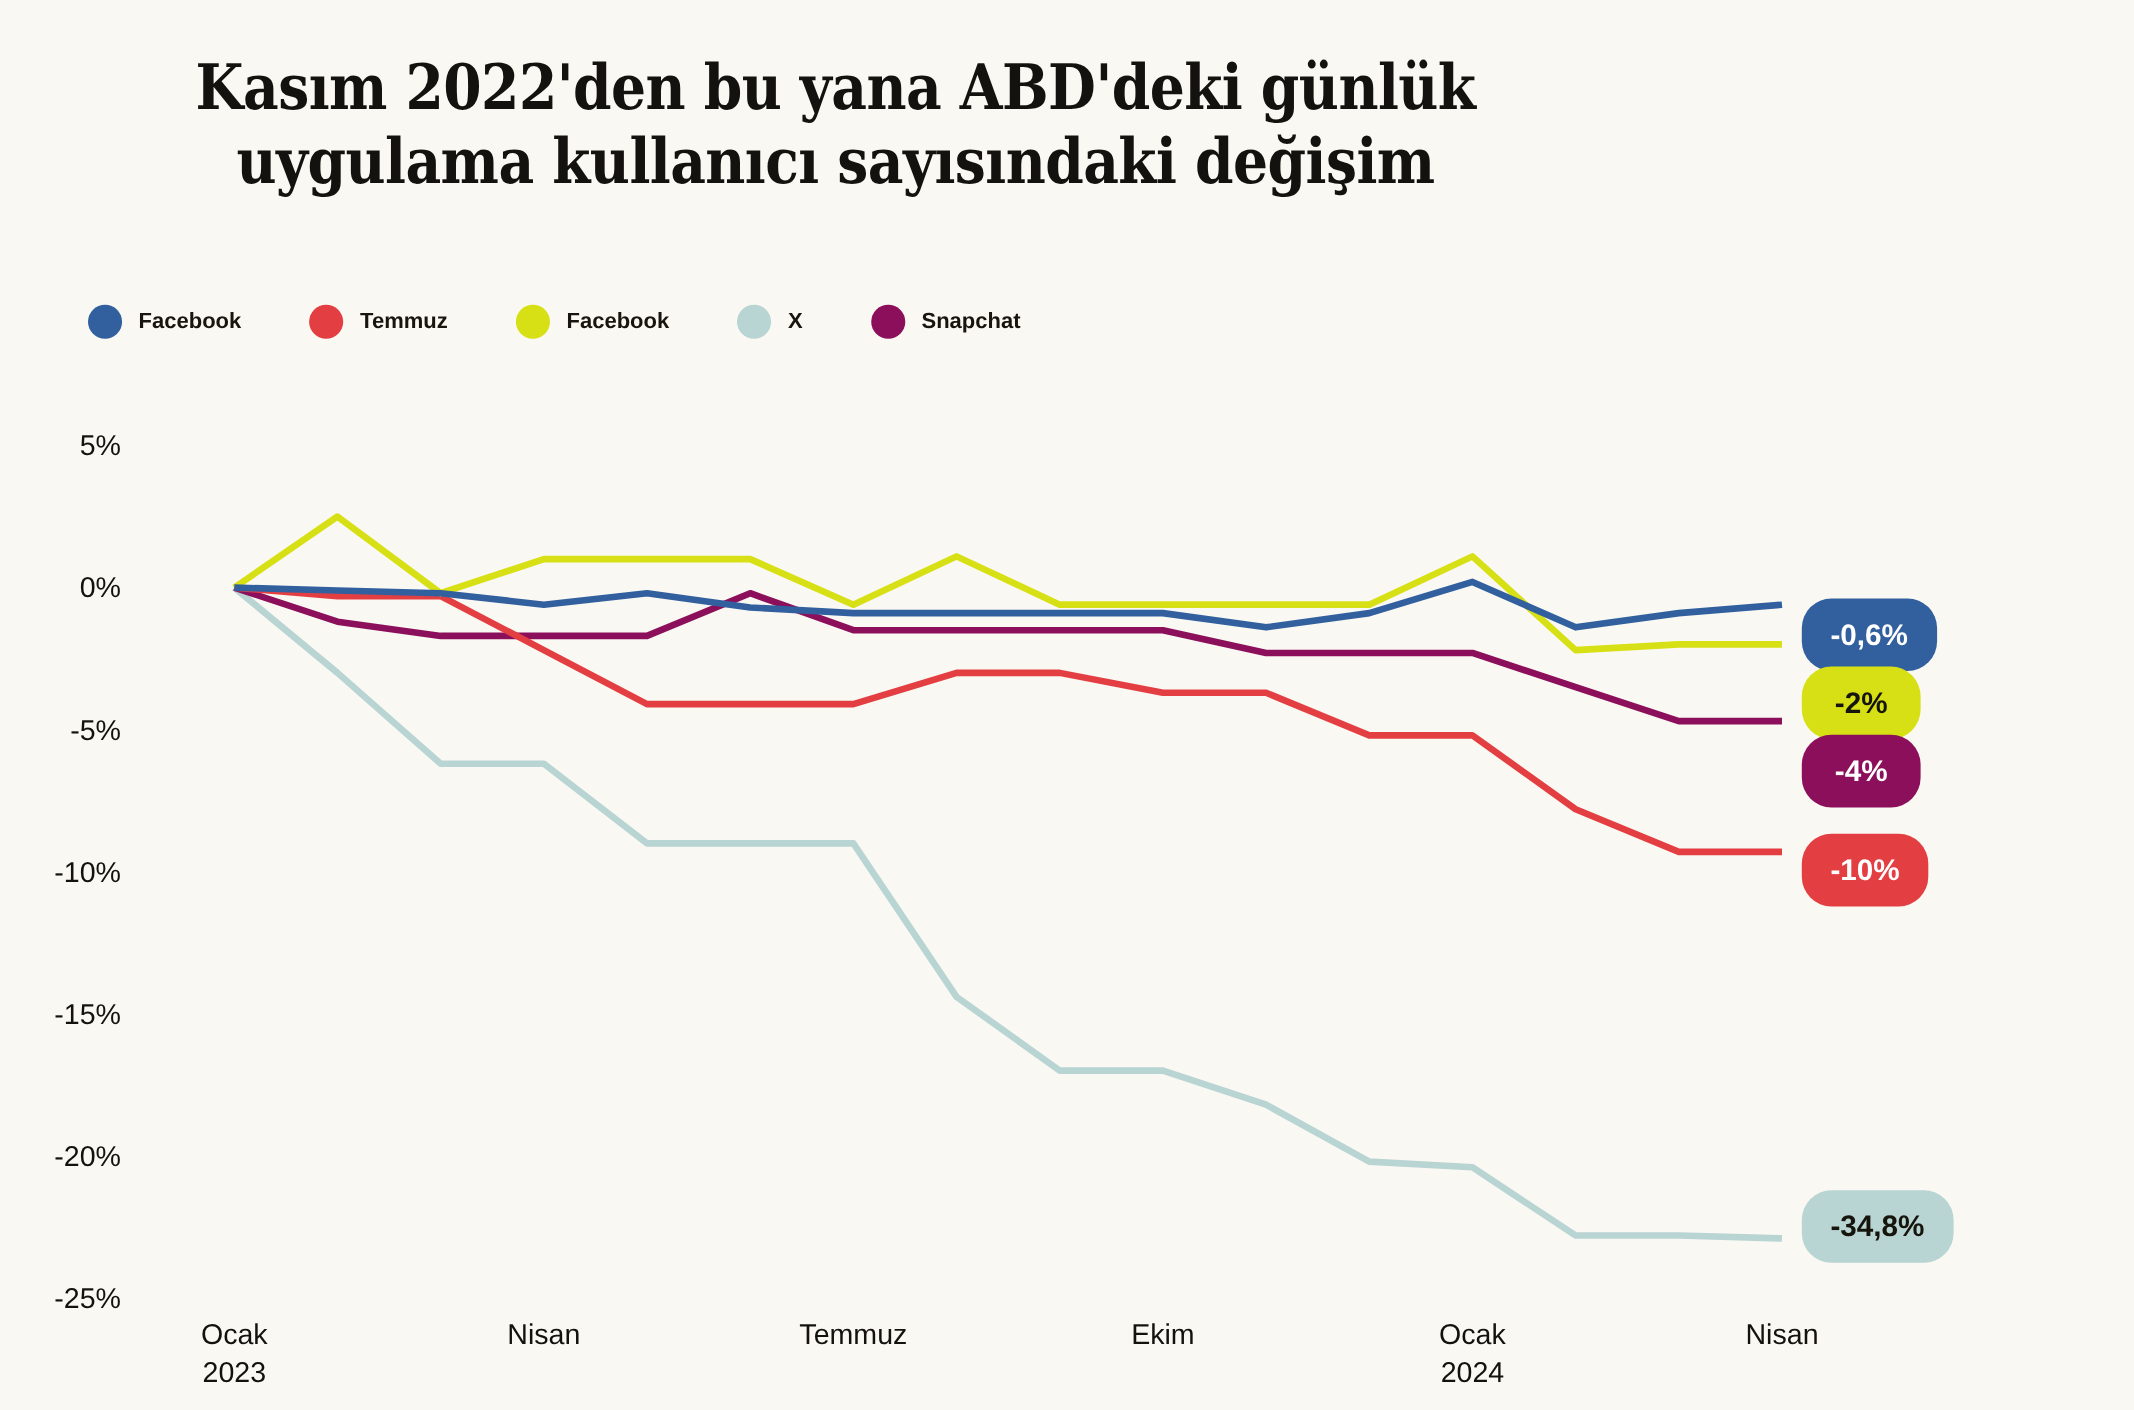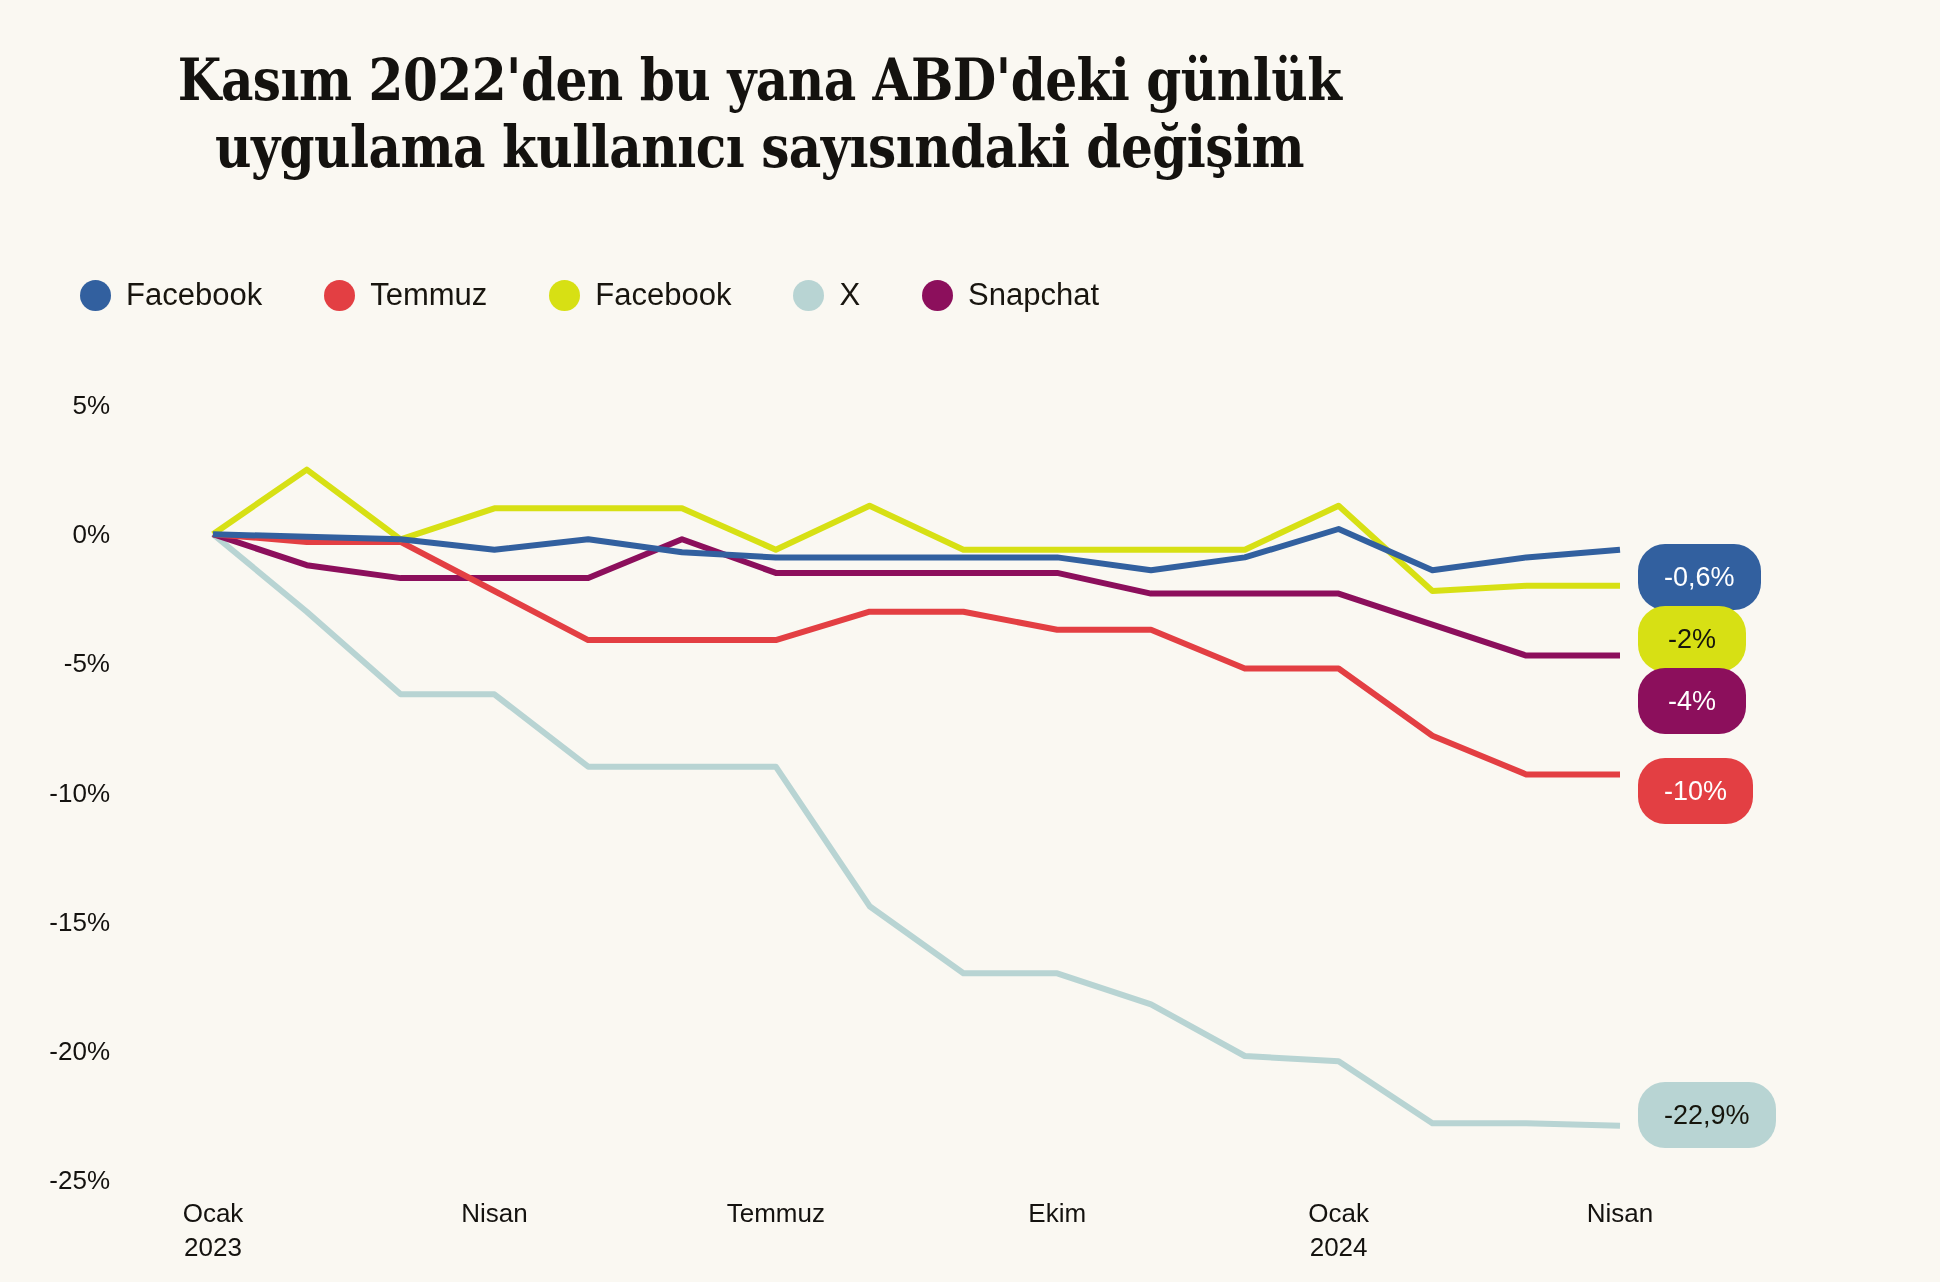"Facebook" .legend-label { font-size: 31px -> 20px; font-weight: 400 -> 700 }
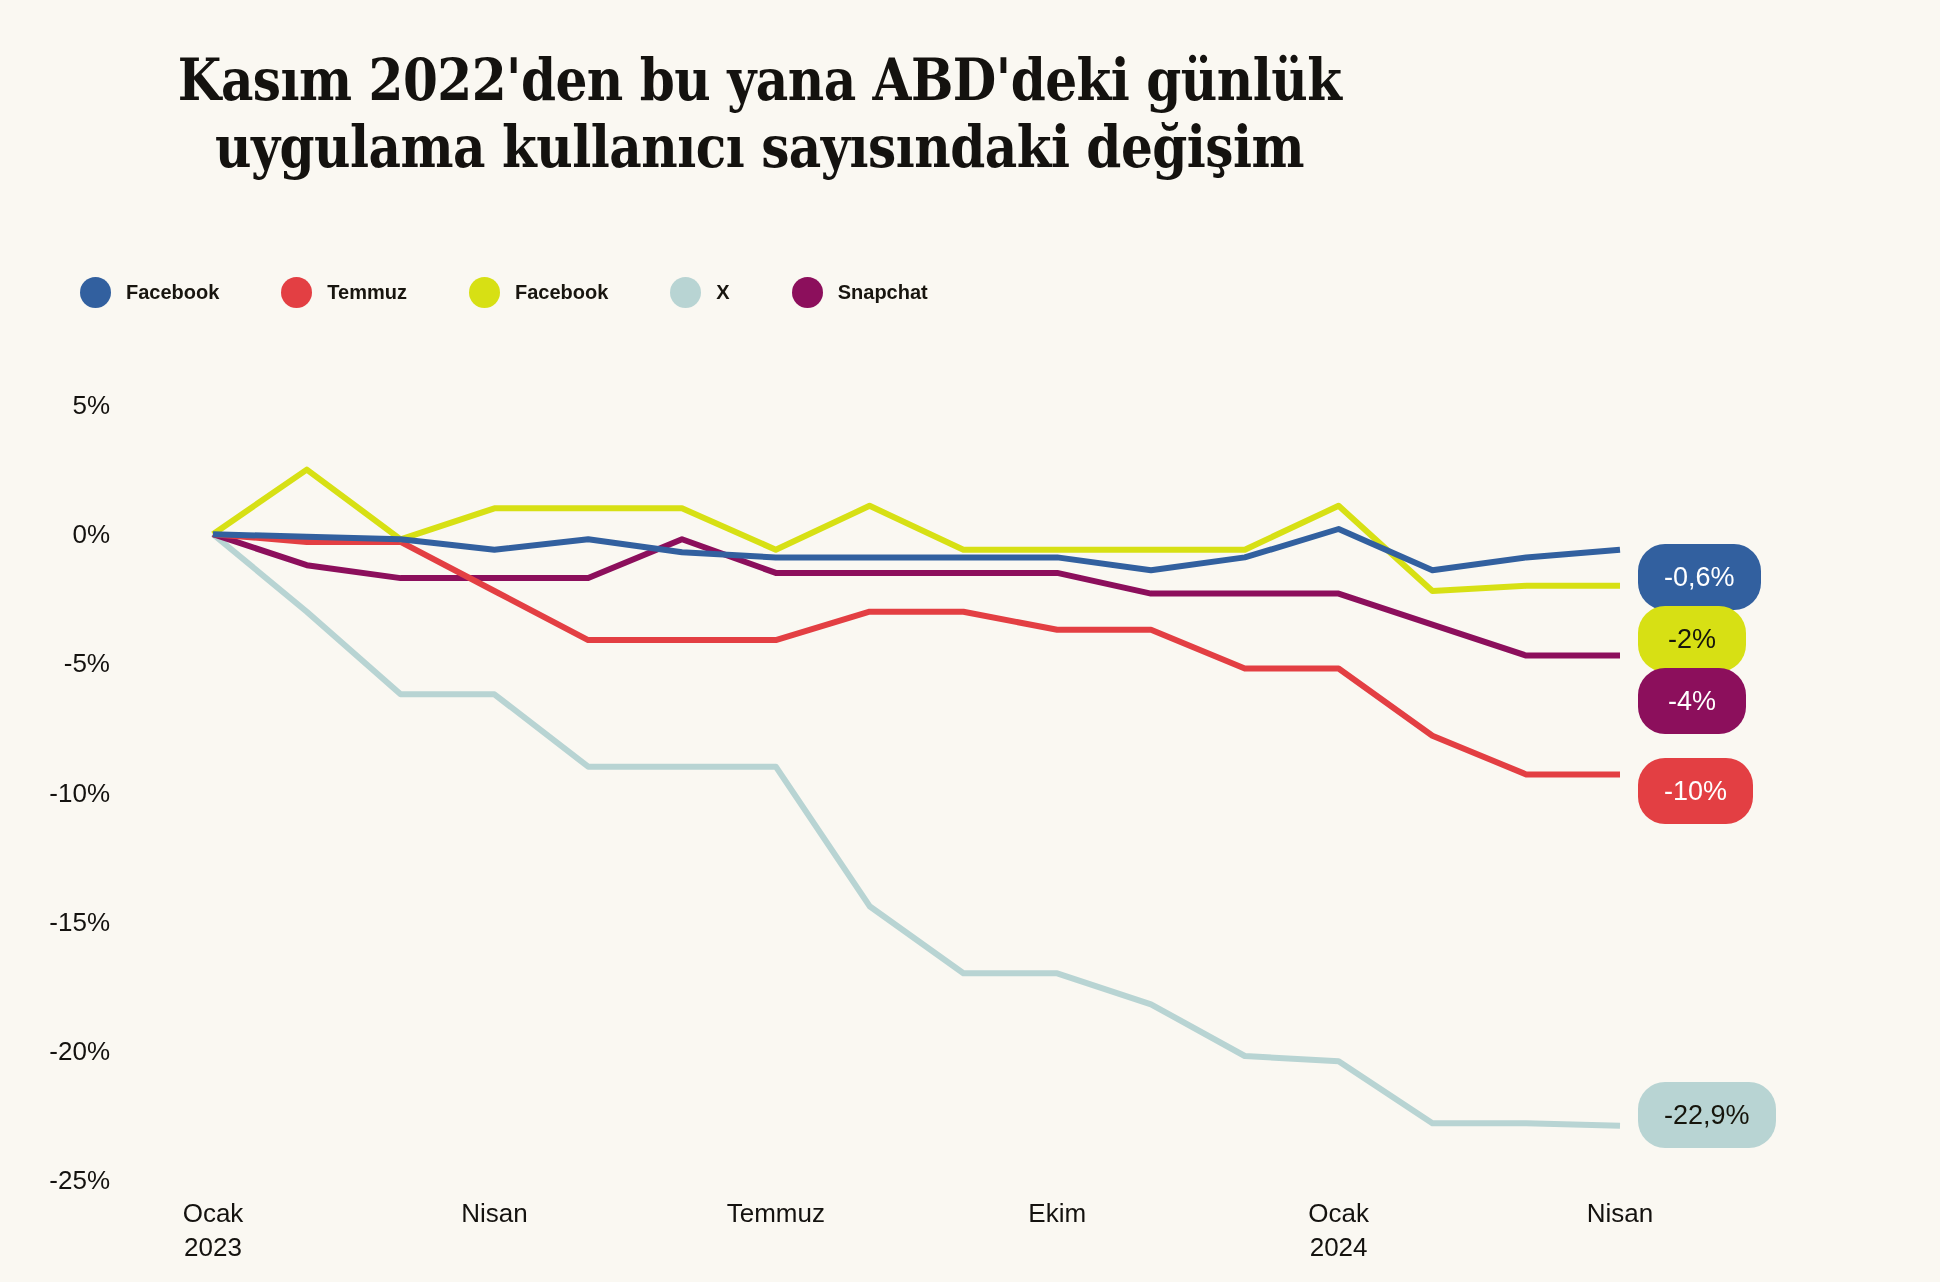"-0,6%" .badge { font-weight: 400 -> 700 }
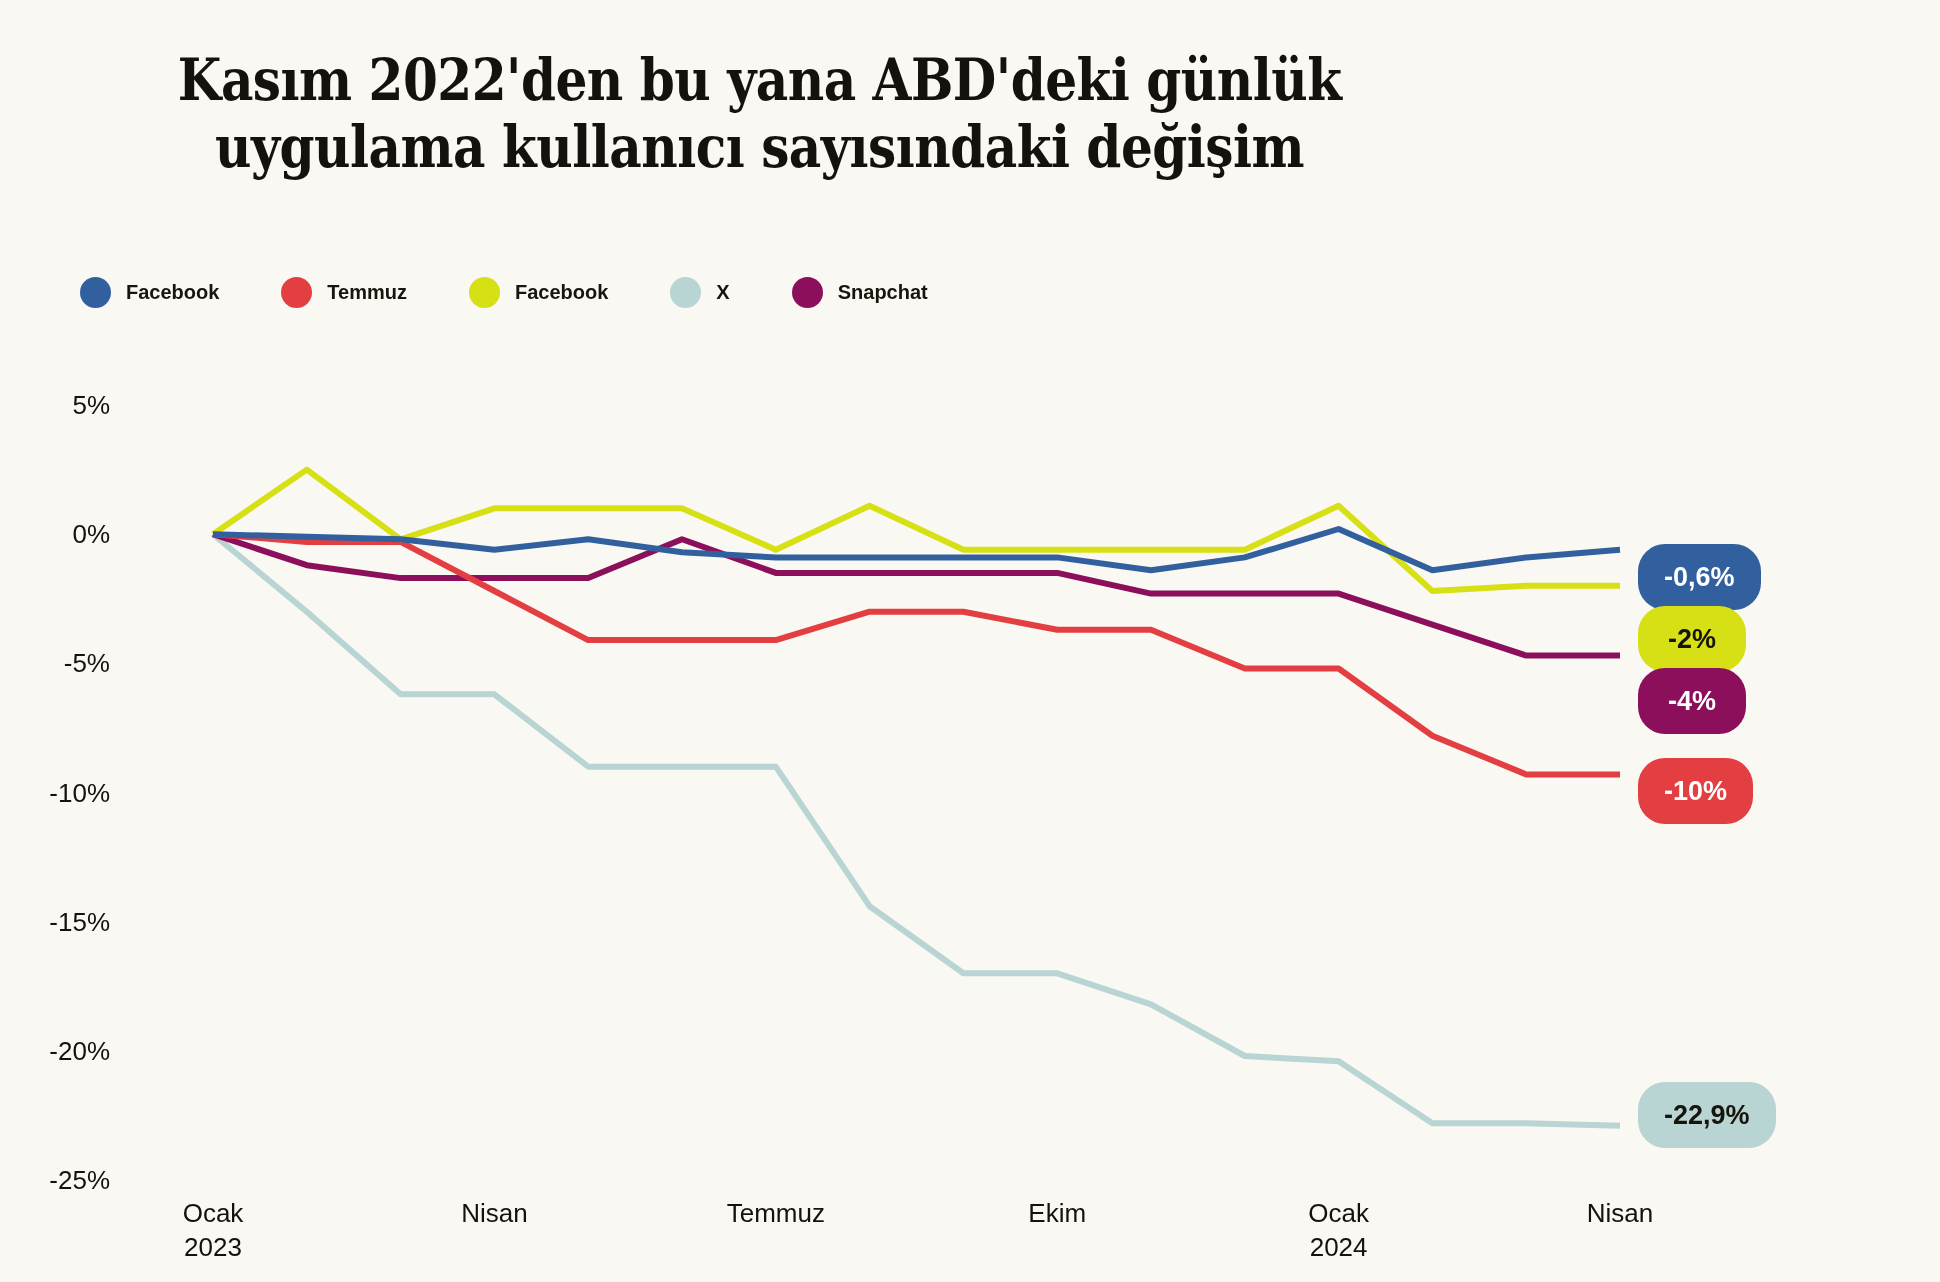"-22,9%" div.badge { text: -22,9% -> -34,8% }
